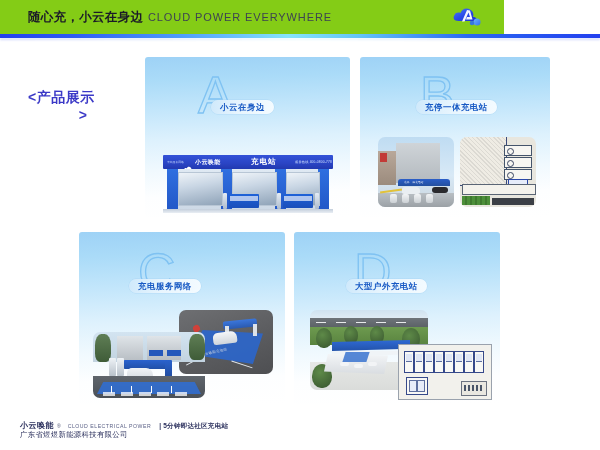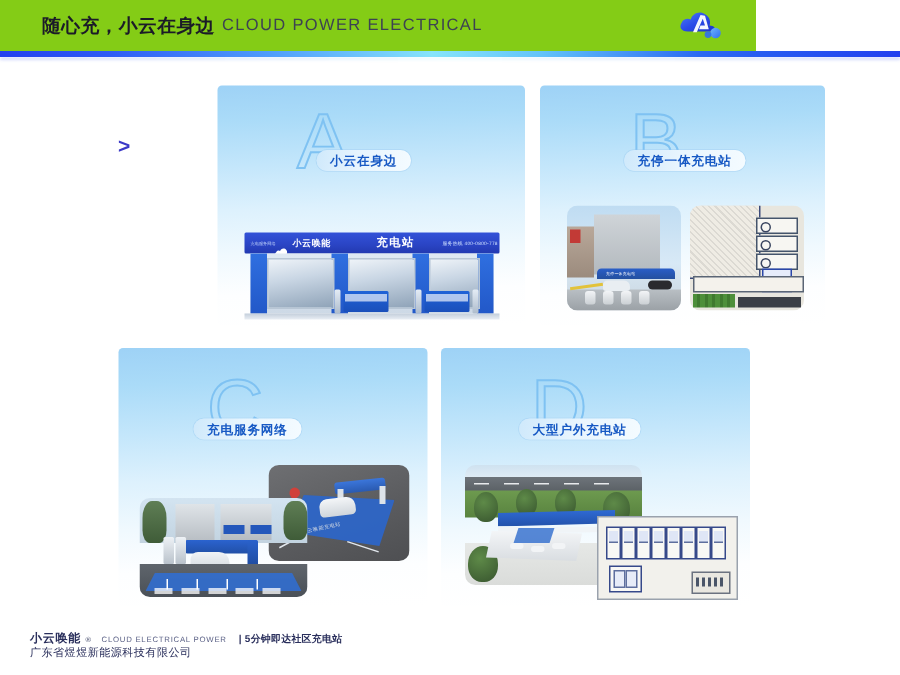"CLOUD POWER ELECTRICAL" div.header-title-en { text: ELECTRICAL -> EVERYWHERE }
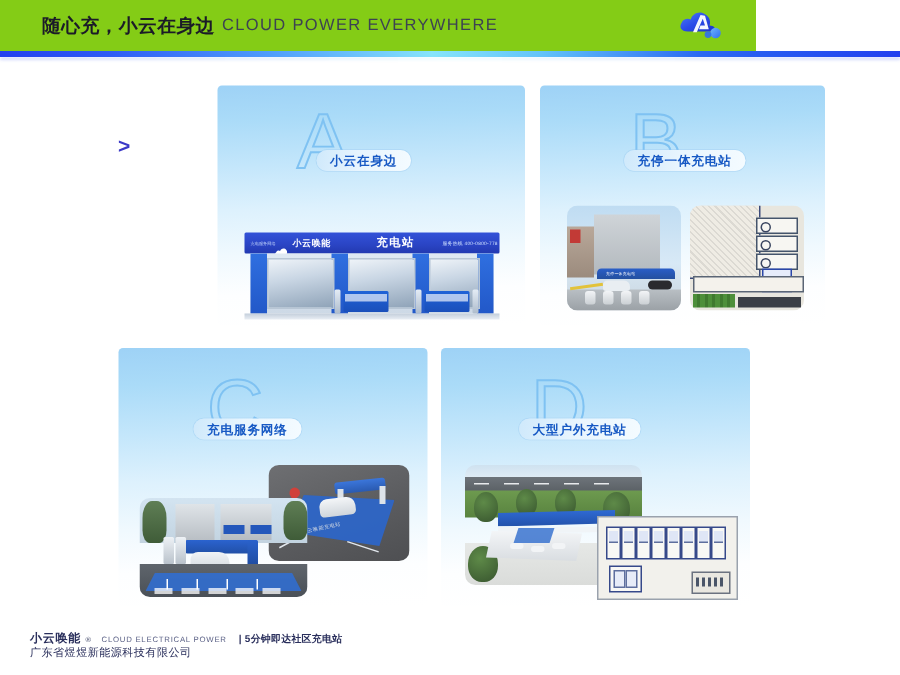"<产品展示" span.lbl-line1 { html: none -> <span>&lt;产品展示</span> }
